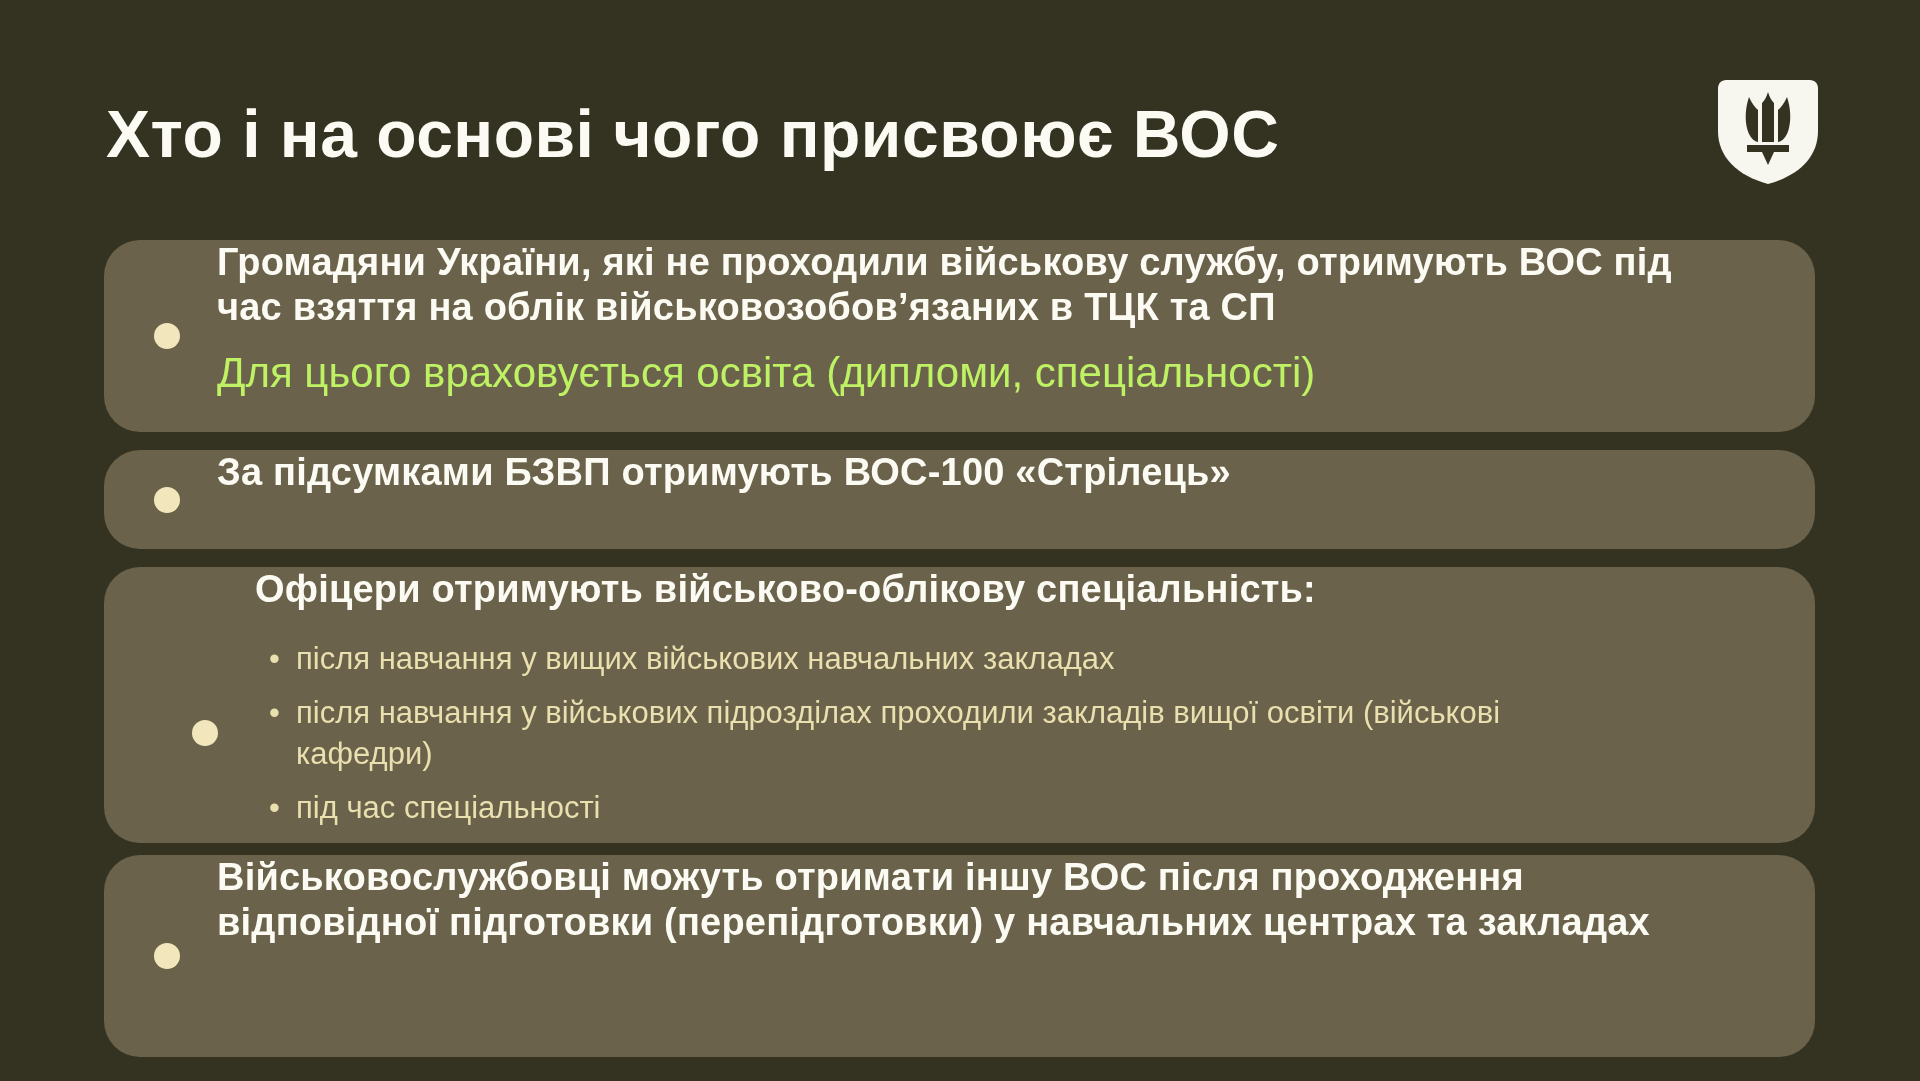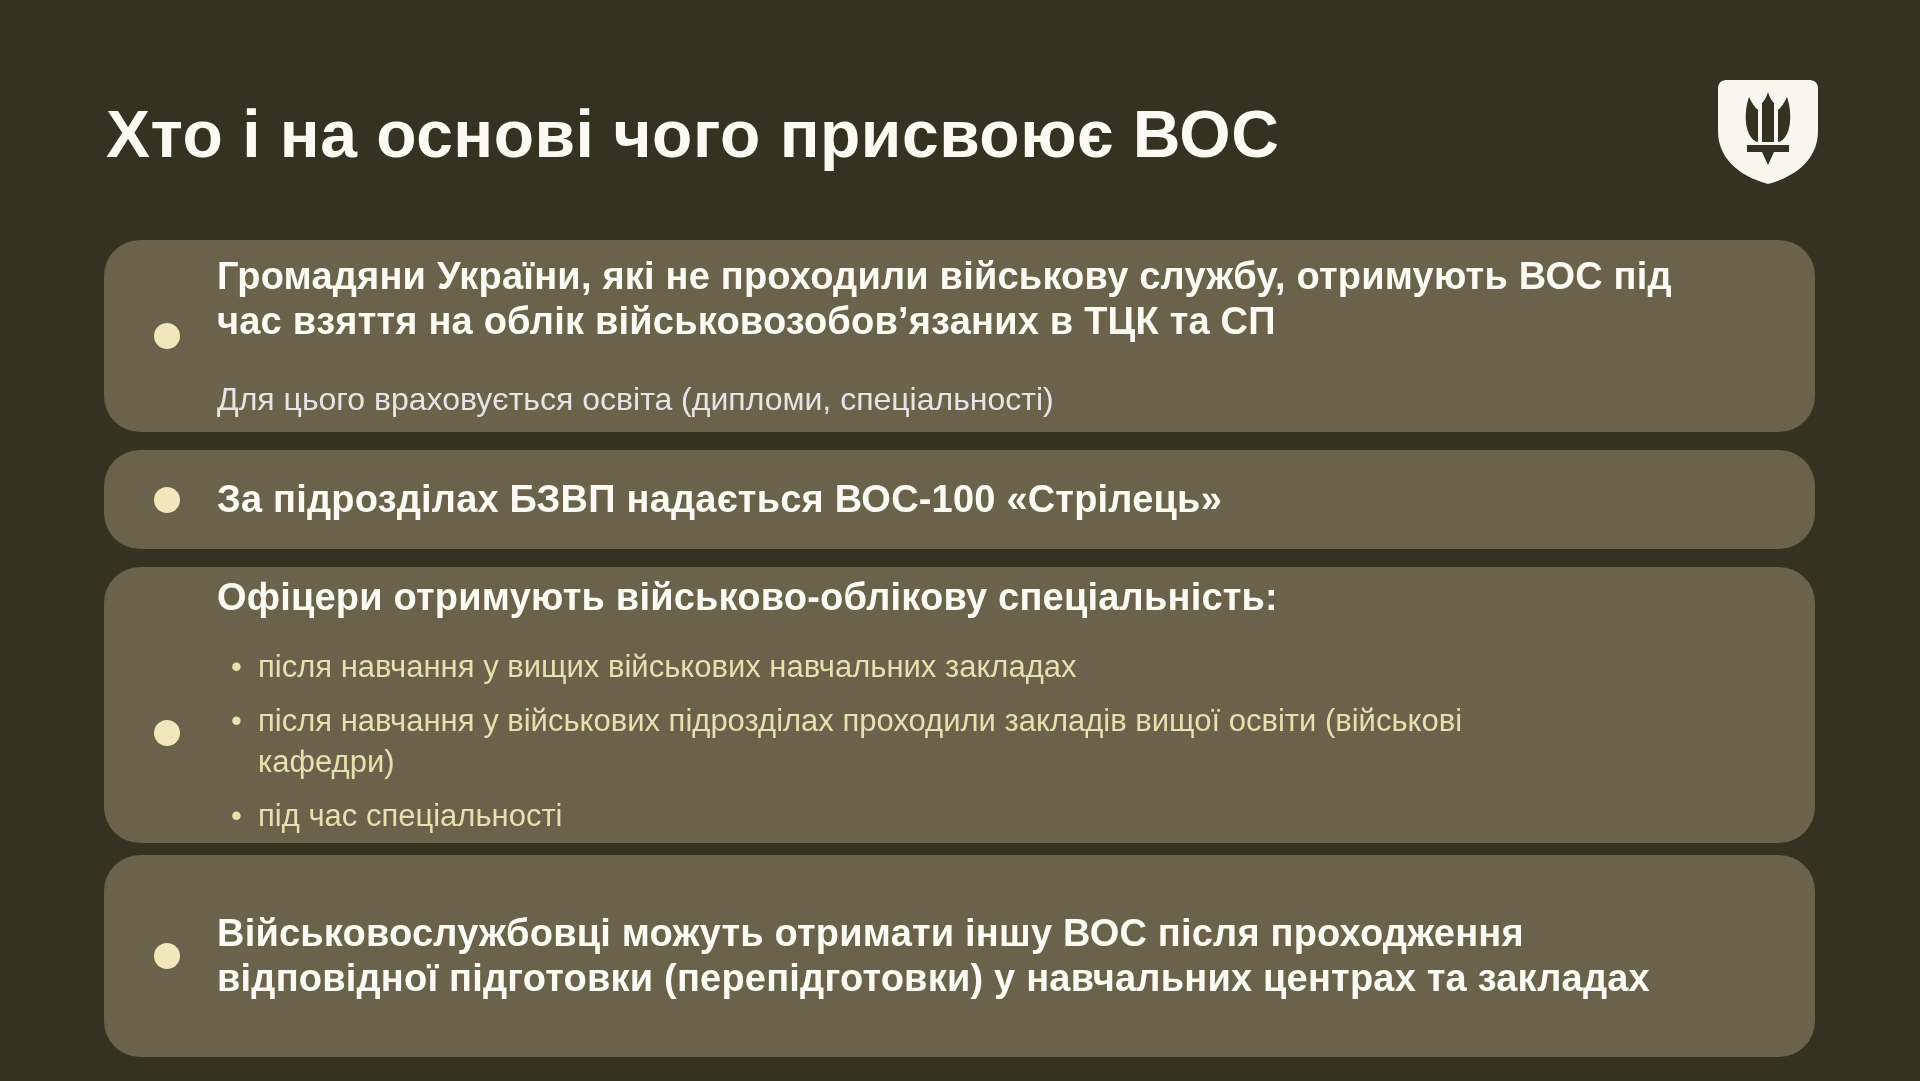"Громадяни України, які не проходили" .card { align-items: center -> flex-start }
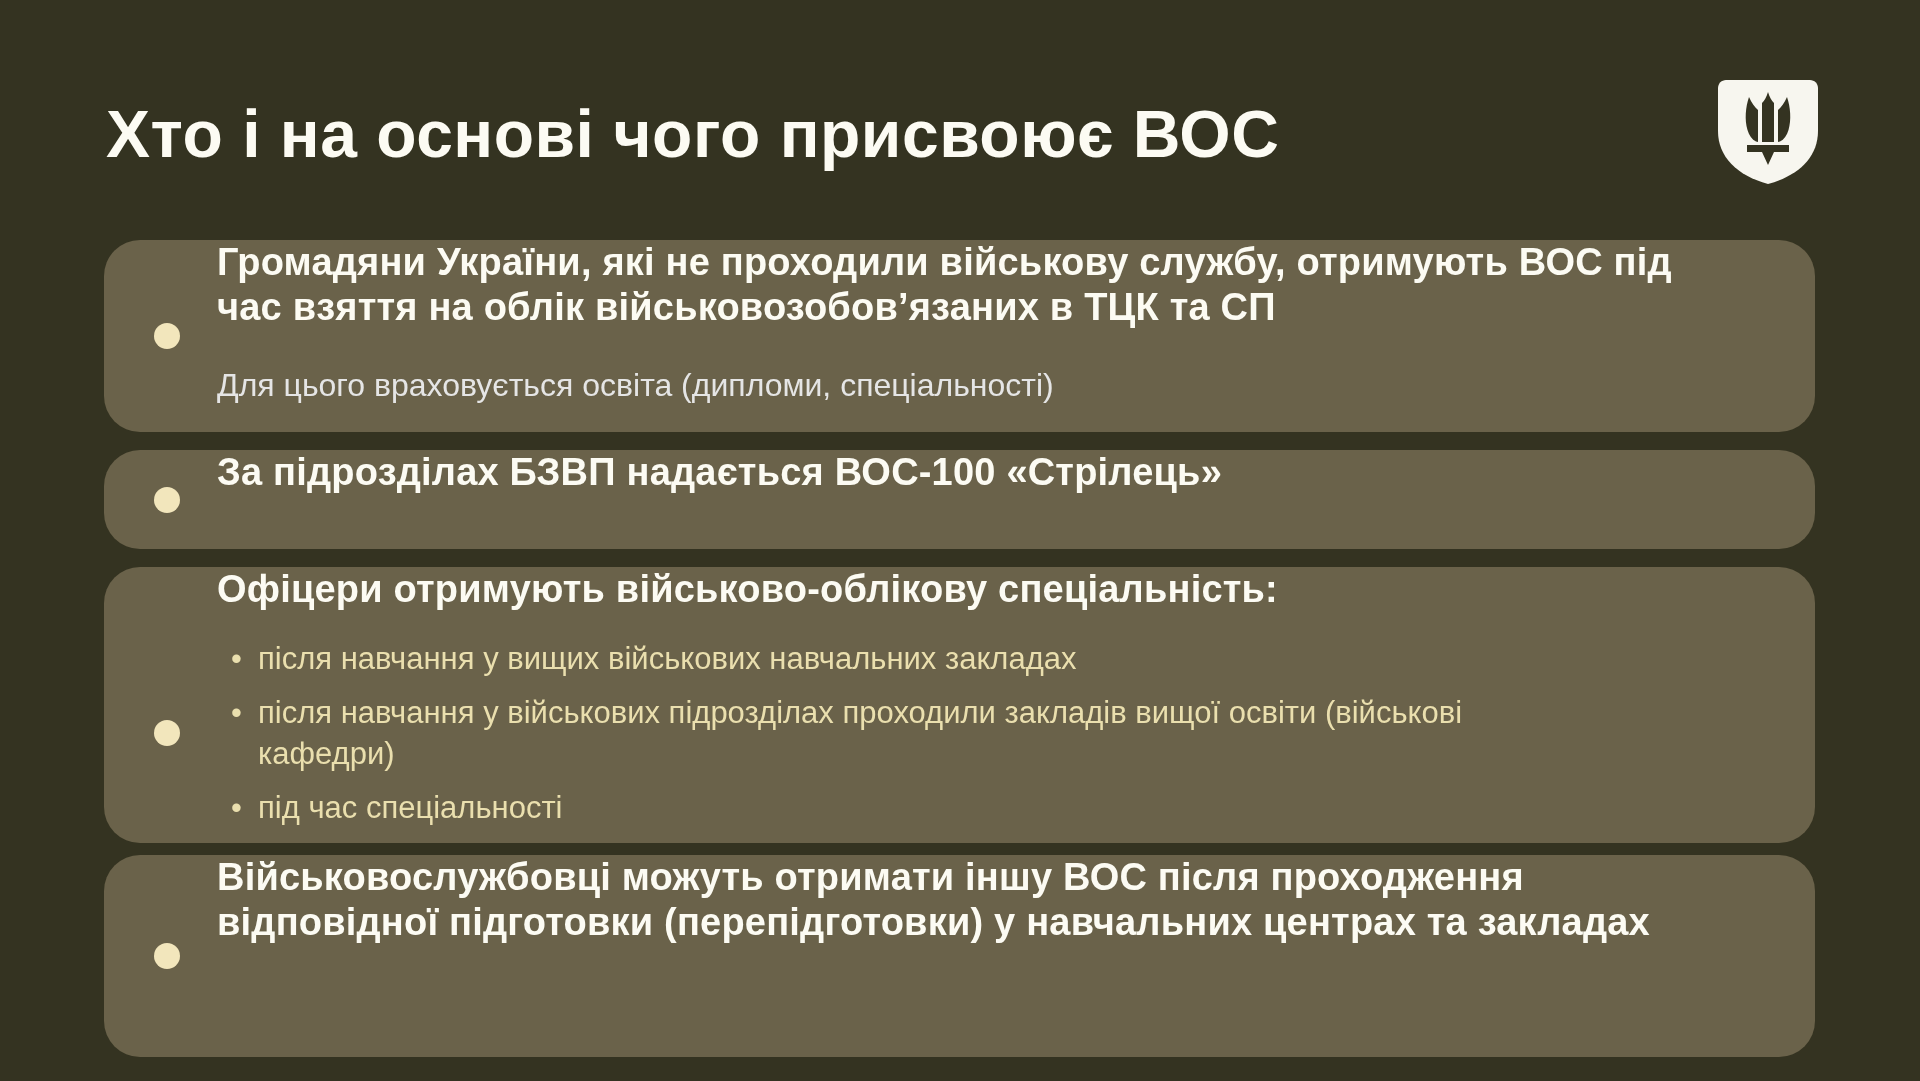"Для цього враховується освіта (дипломи," .note-text { color: #e5e5e5 -> #bef264; font-size: 32px -> 42px; margin-top: 36px -> 24px }
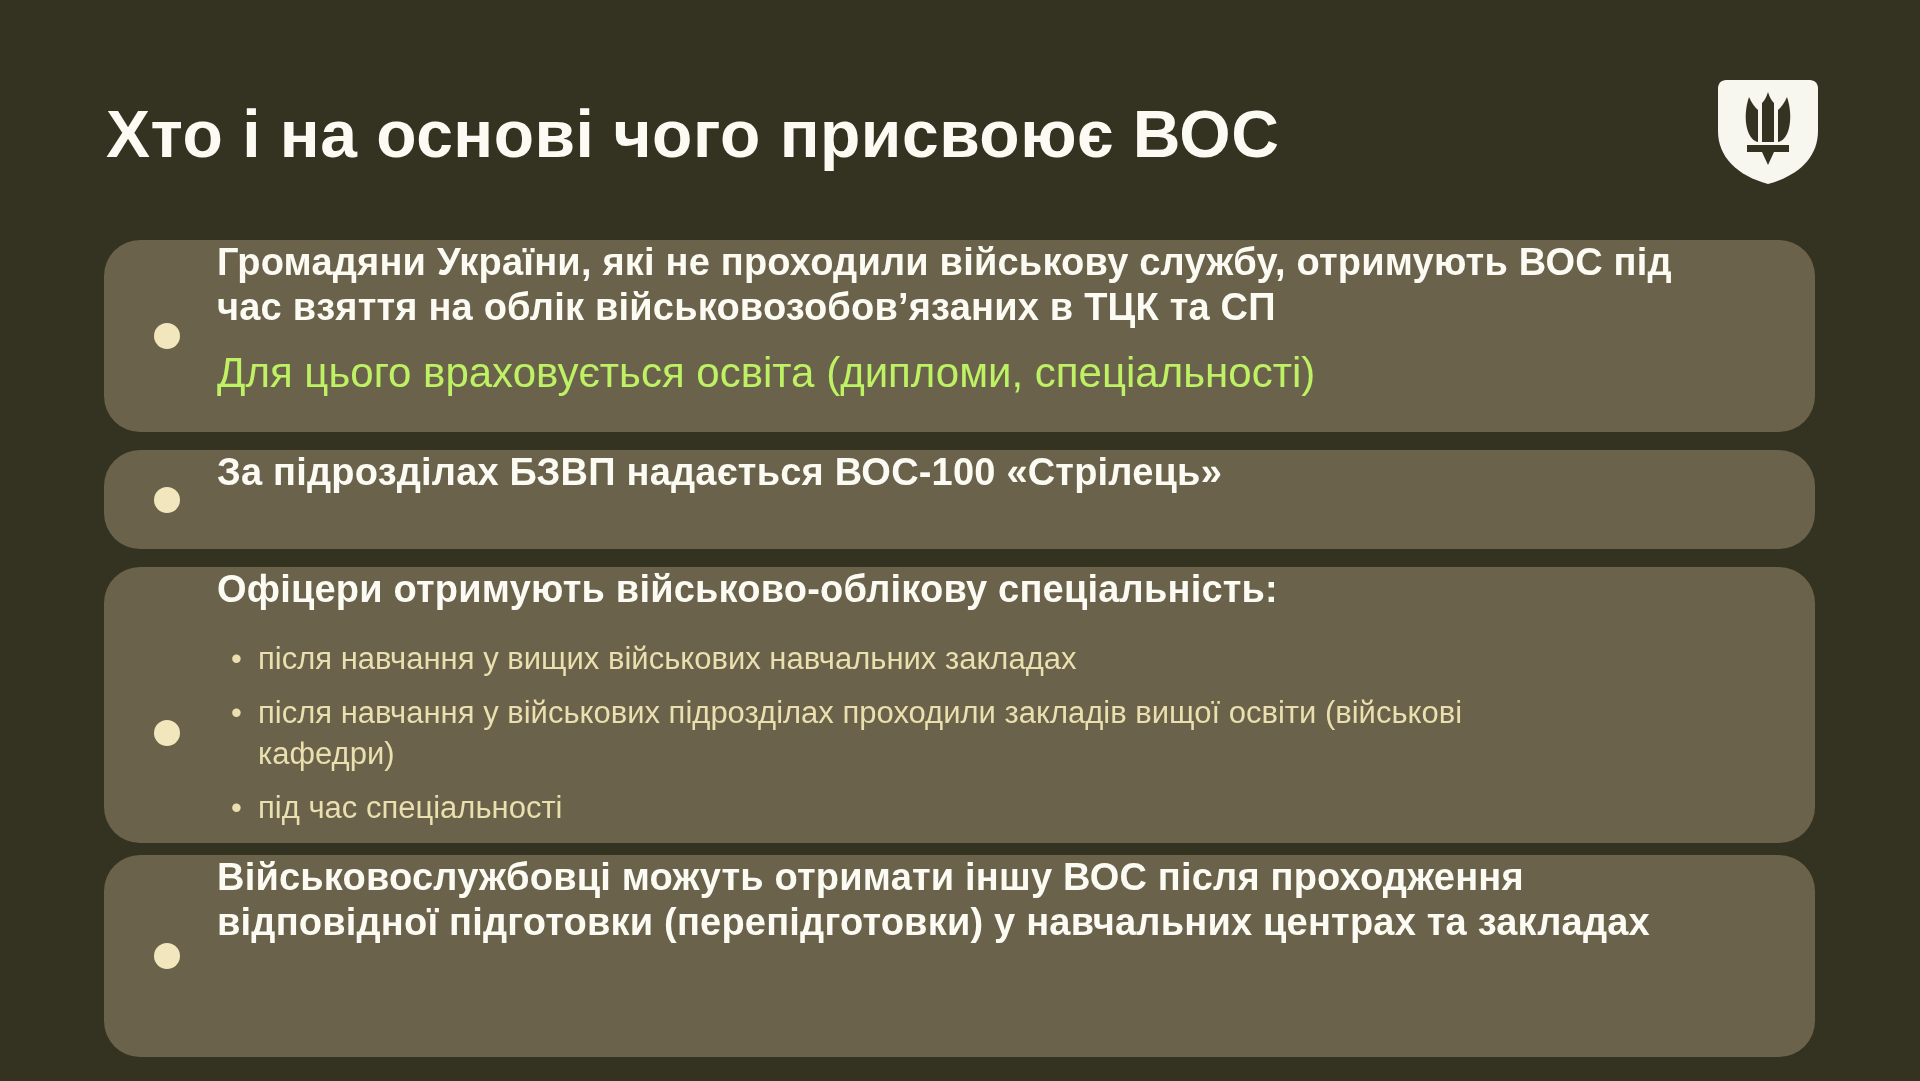"За підрозділах БЗВП надається ВОС-100" p.bold-text { text: підрозділах БЗВП надається -> підсумками БЗВП отримують }
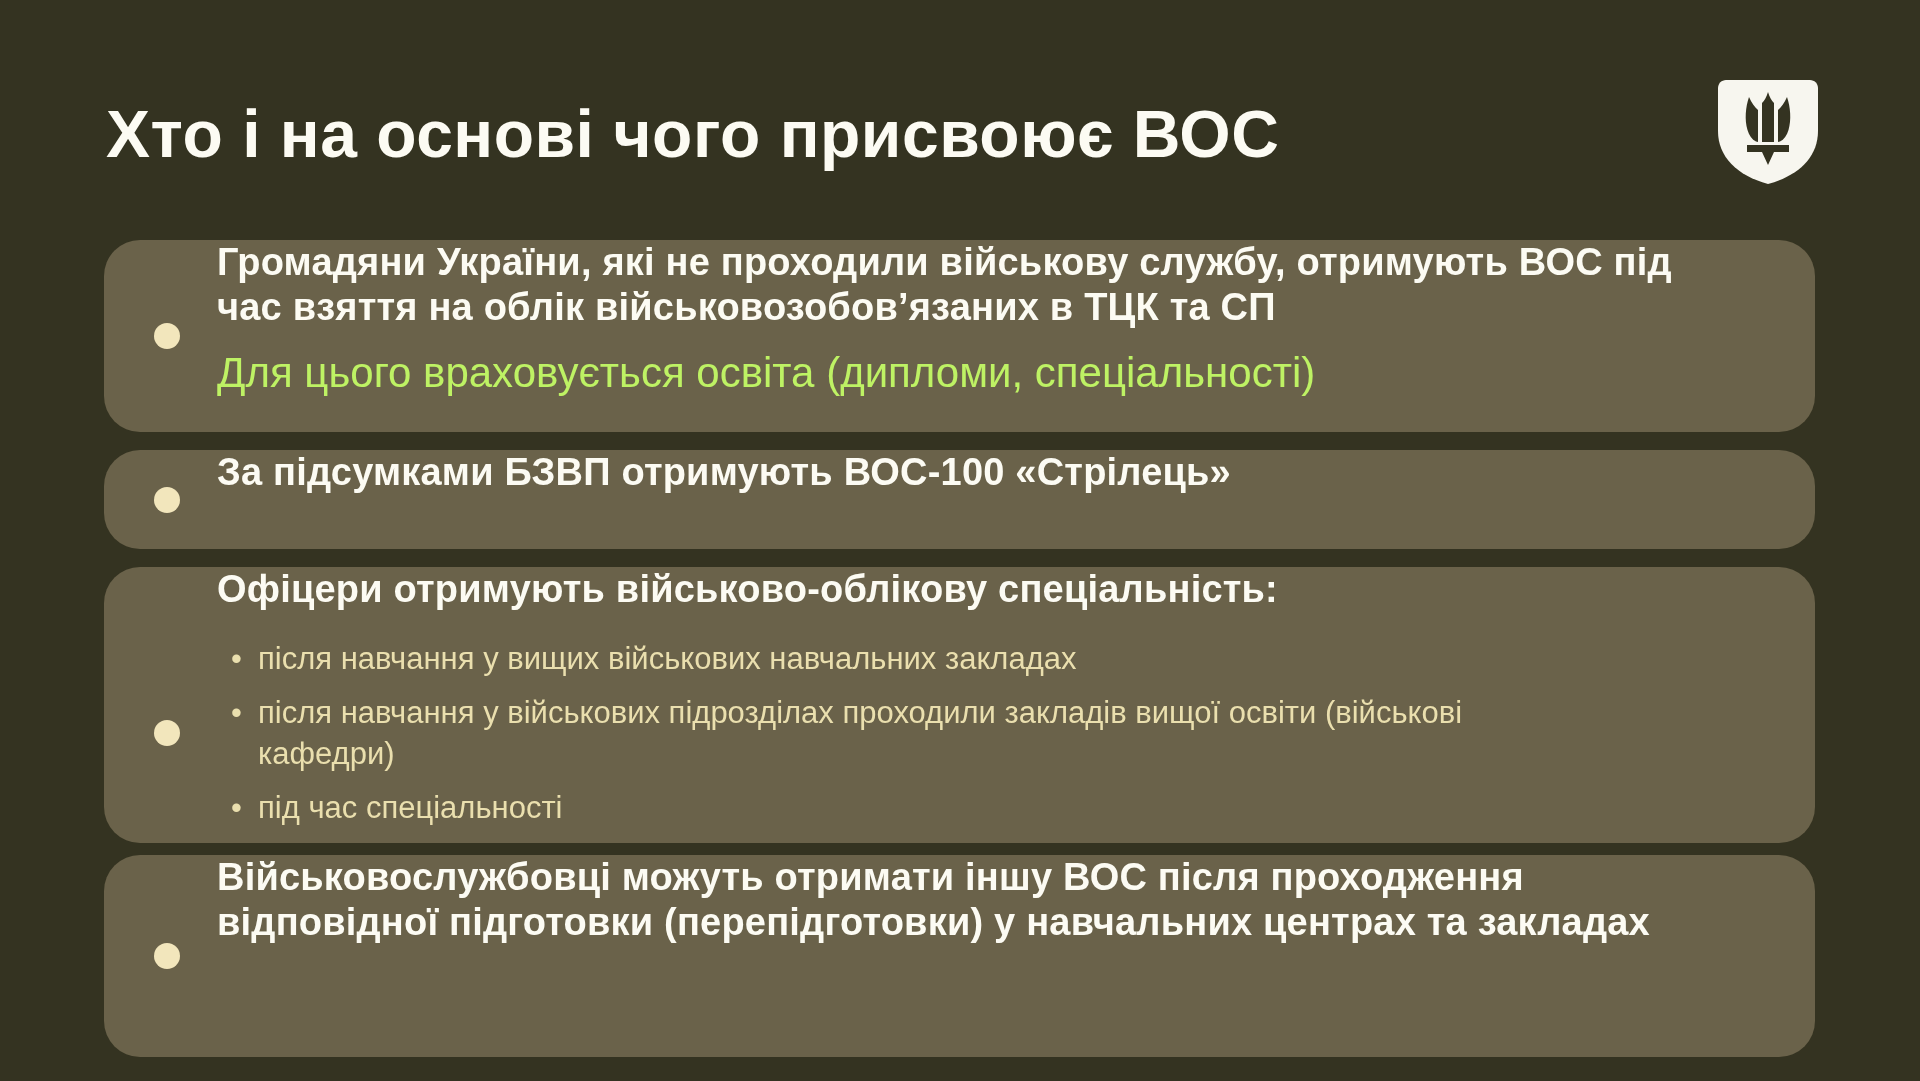"Офіцери отримують військово-облікову" .card-3 { padding-left: none -> 38px }
